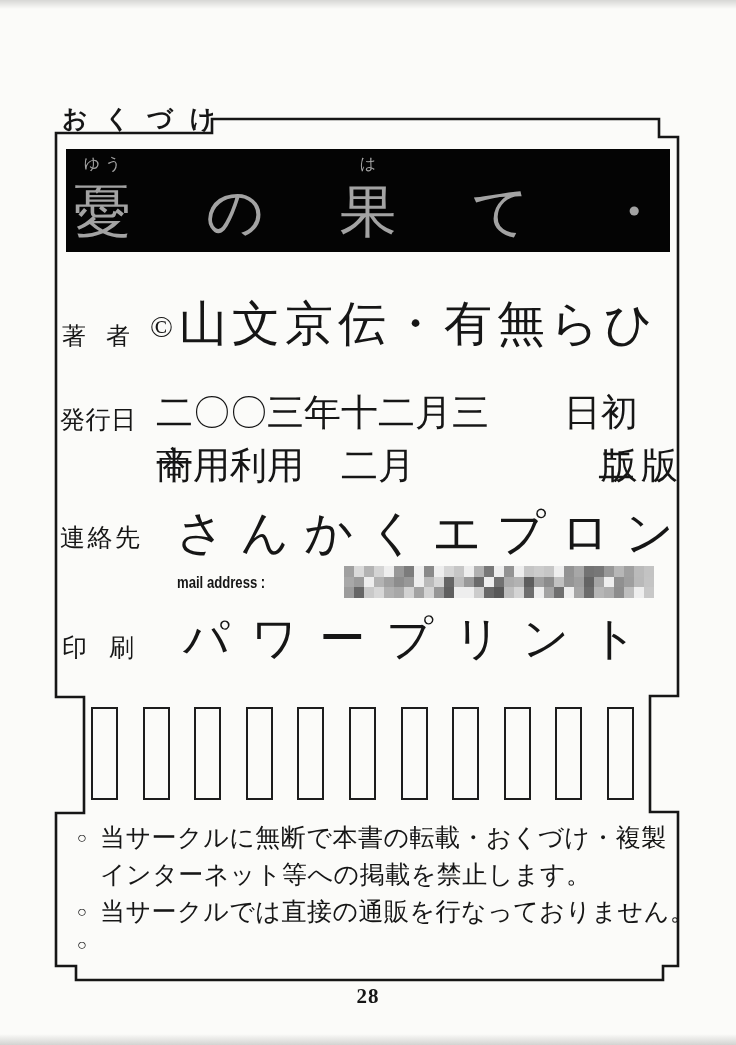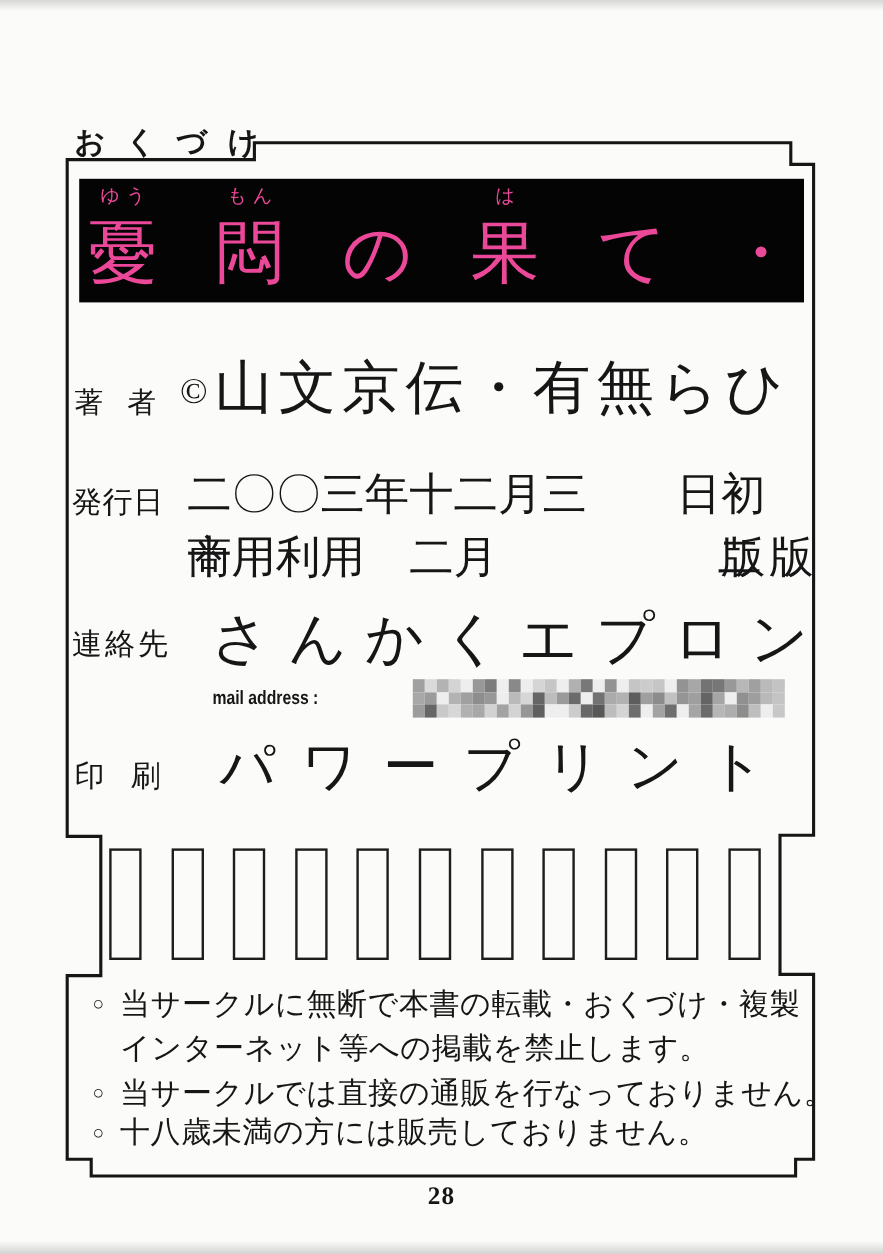"ゆう" .banner { color: #ec4899 -> #a3a3a3 }
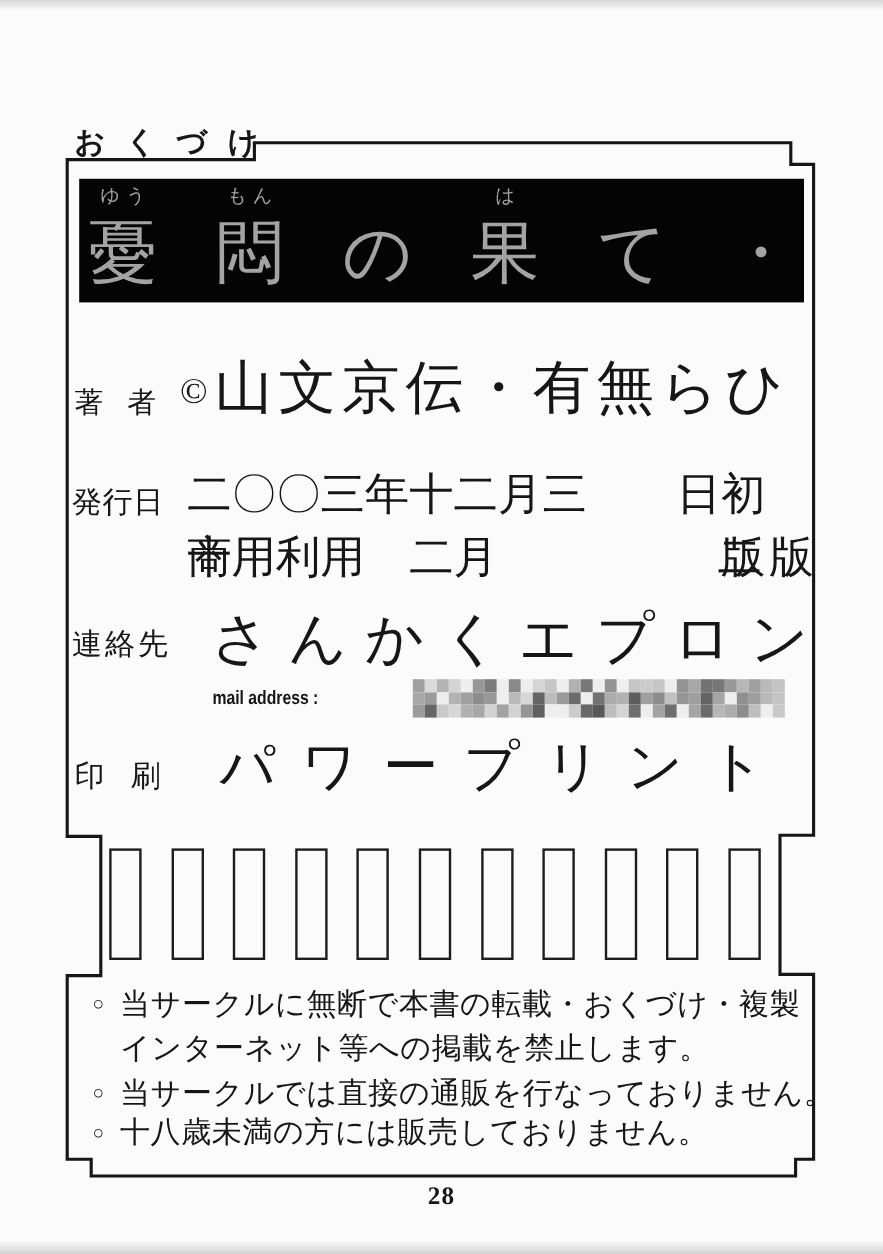"もん" div.tcol { html: <div> <span>もん</span> <span>悶</span> </div> -> none }
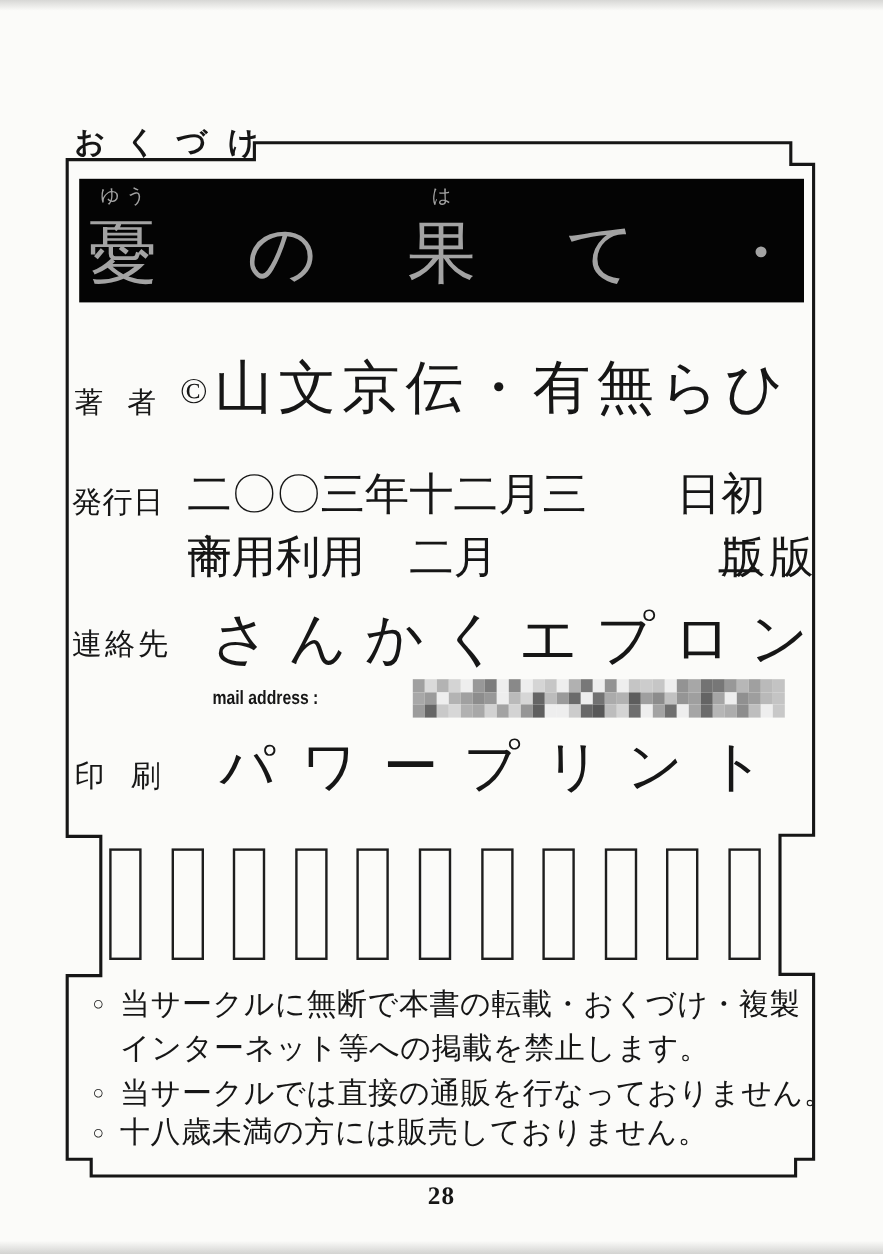"十八歳未満の方には販売しておりません。" span.note-text { html: <span>十八歳未満の方には販売しておりません。</span> -> none }
